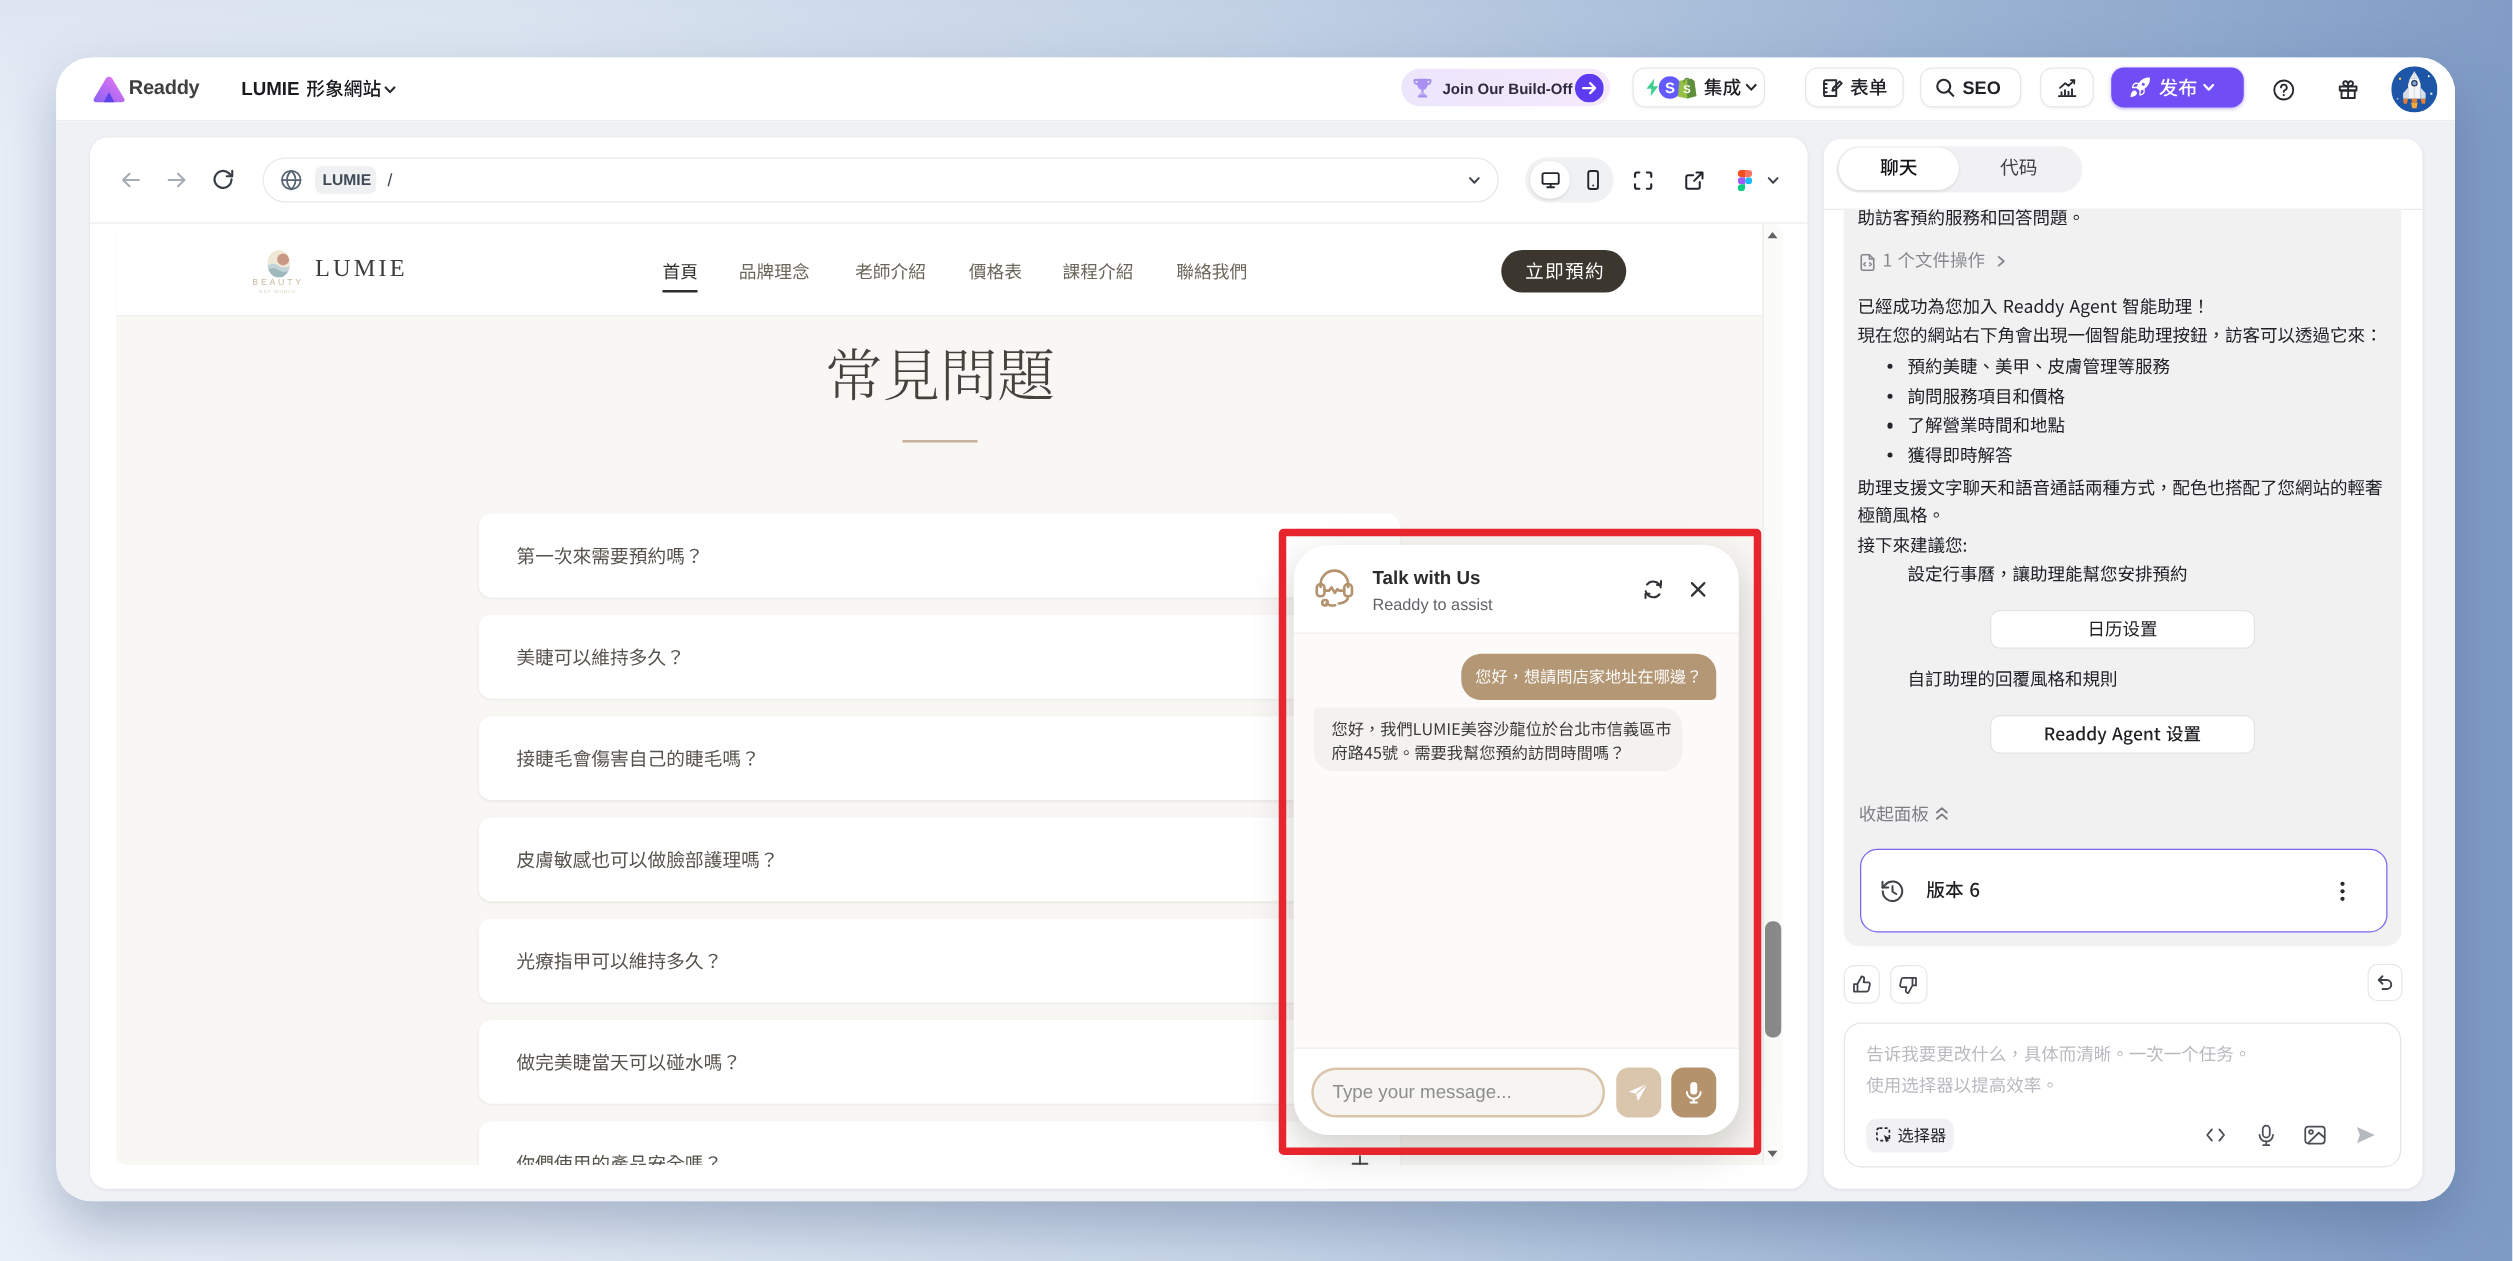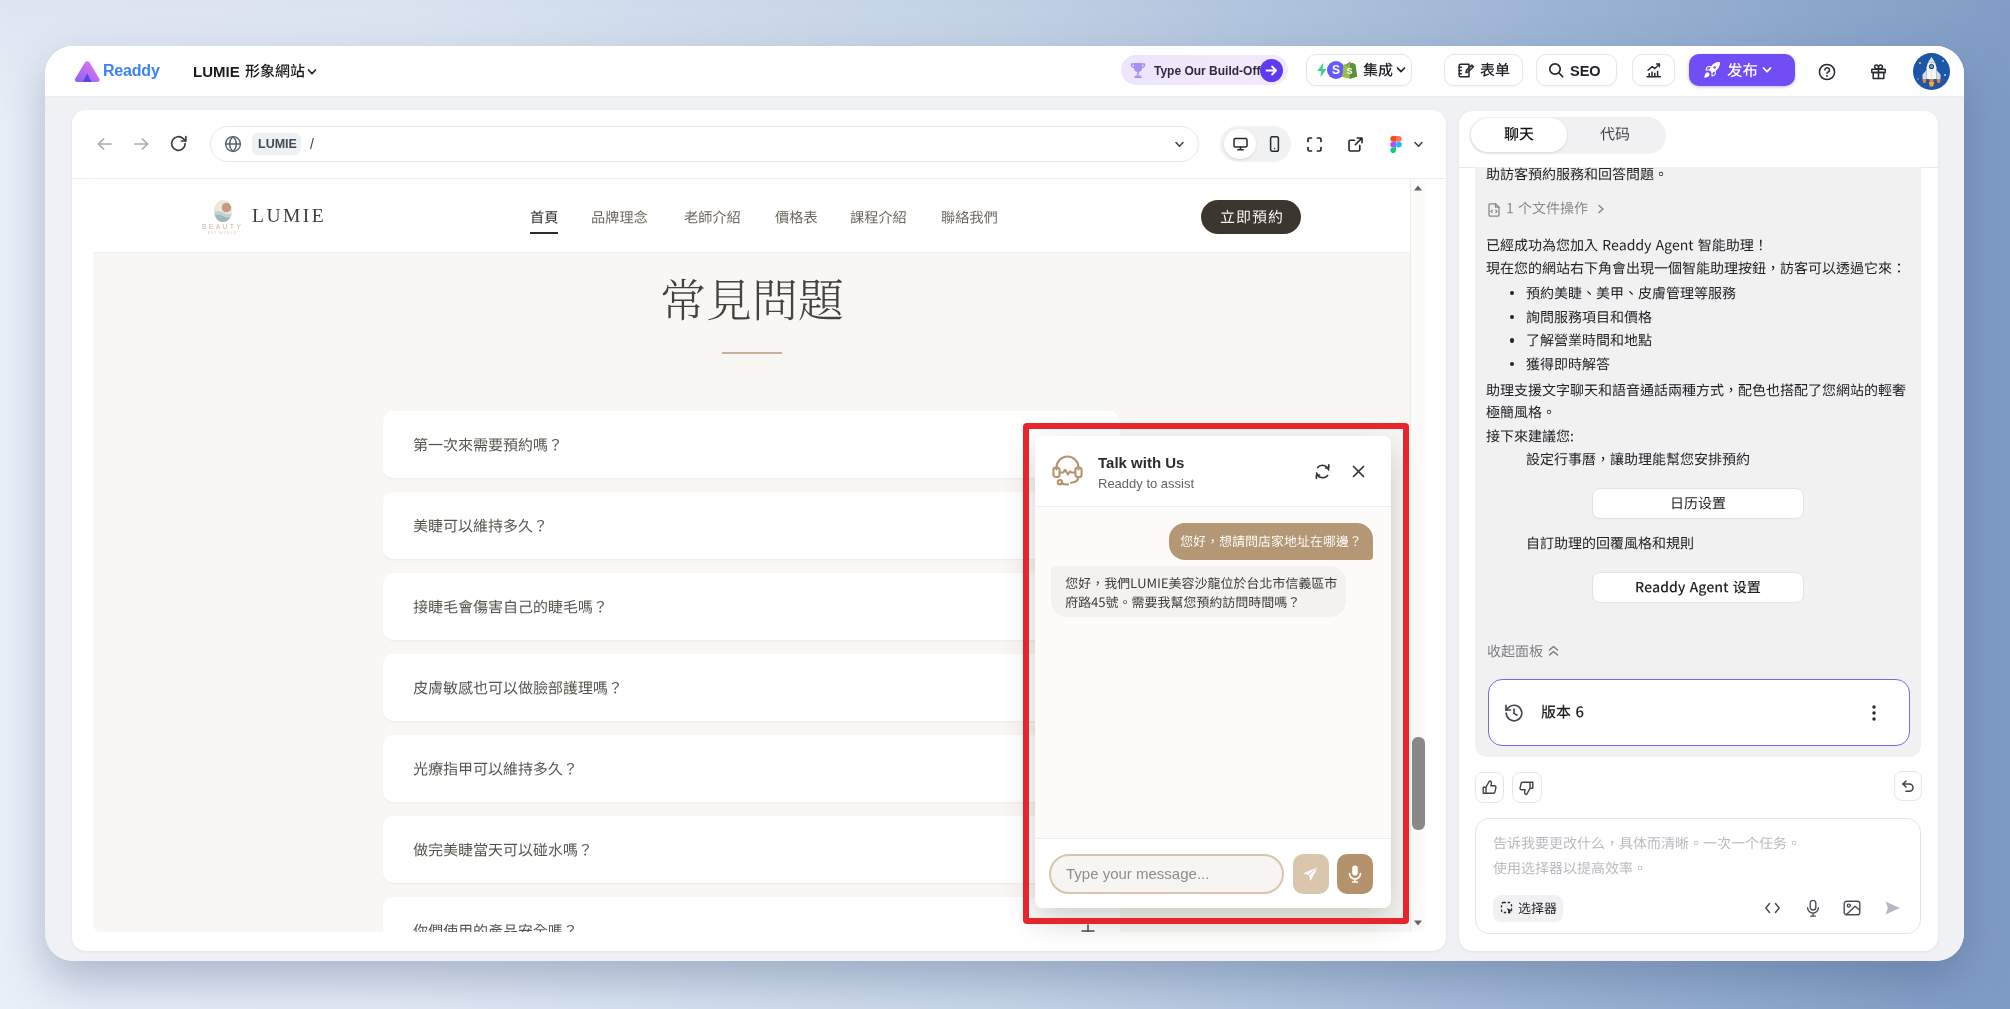"Readdy" div { color: #3b82f6 -> #404040 }
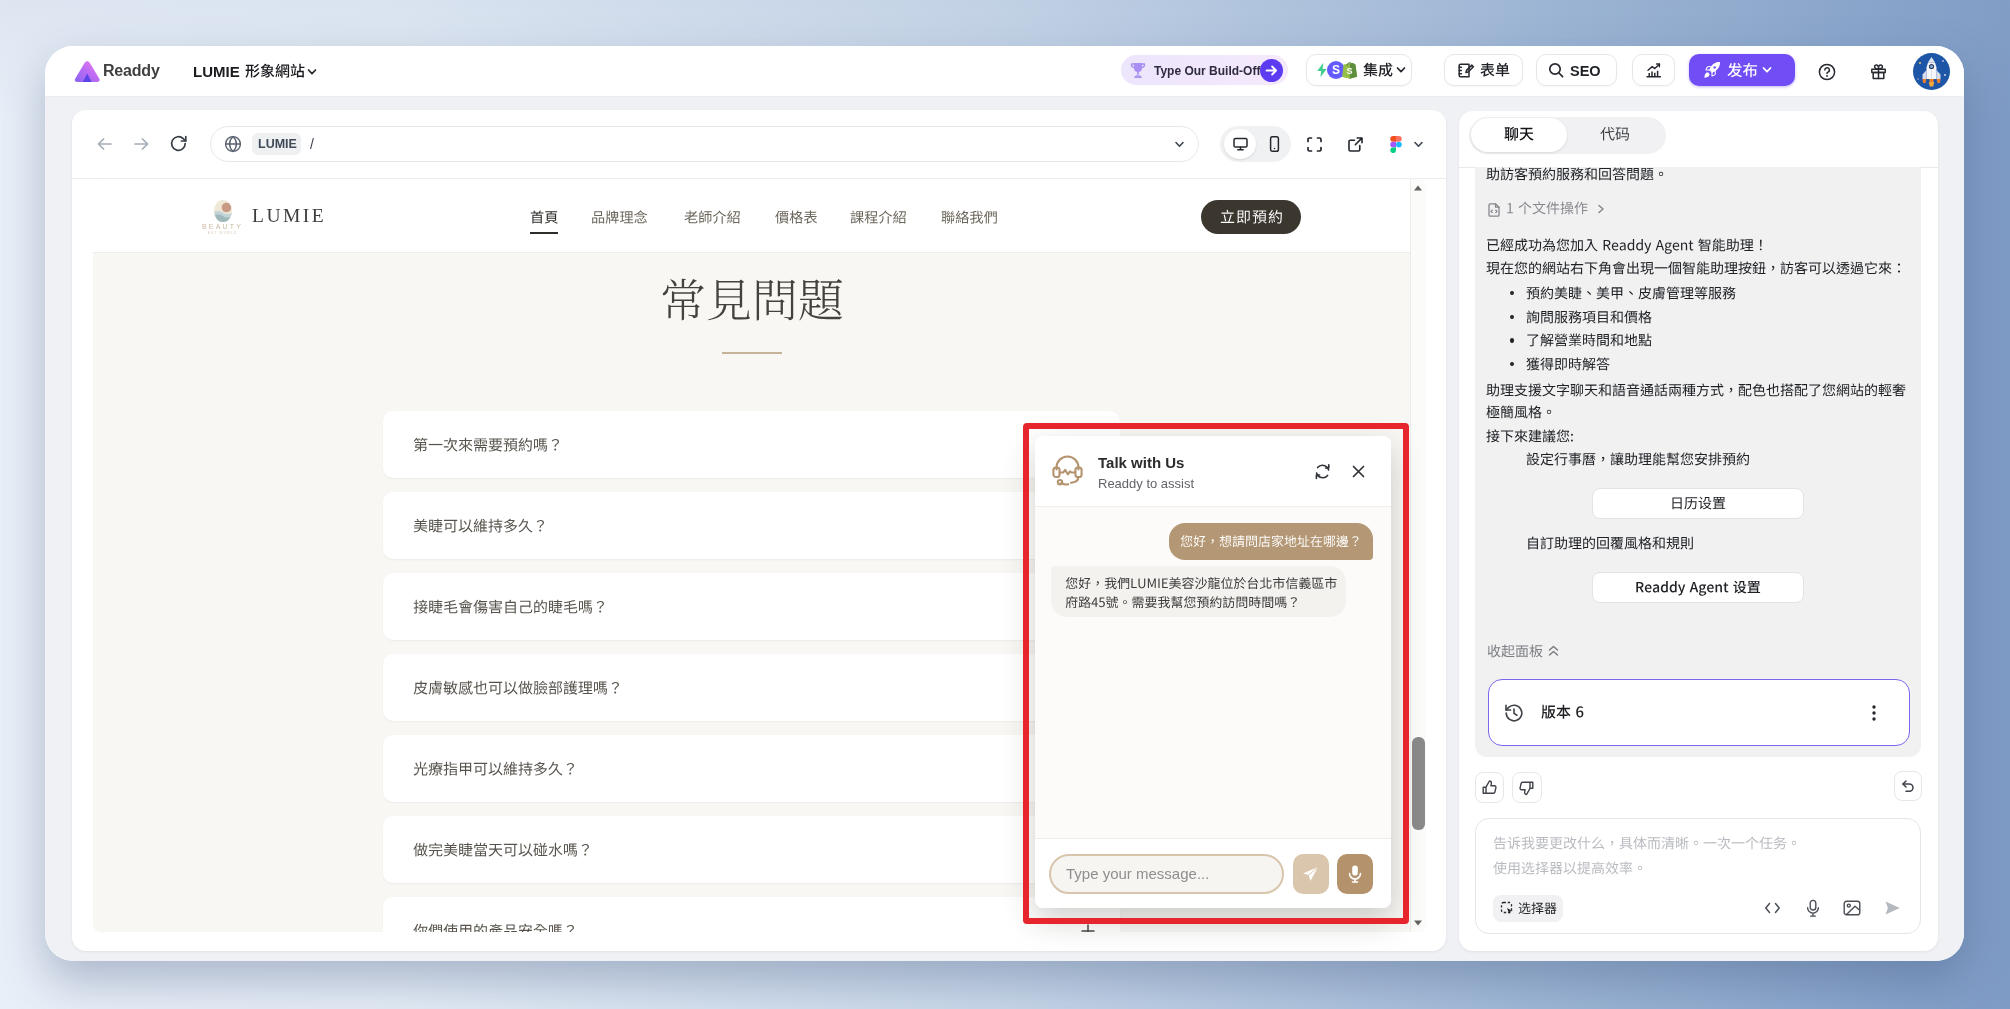"Type Our Build-Off" div { text: Type -> Join }
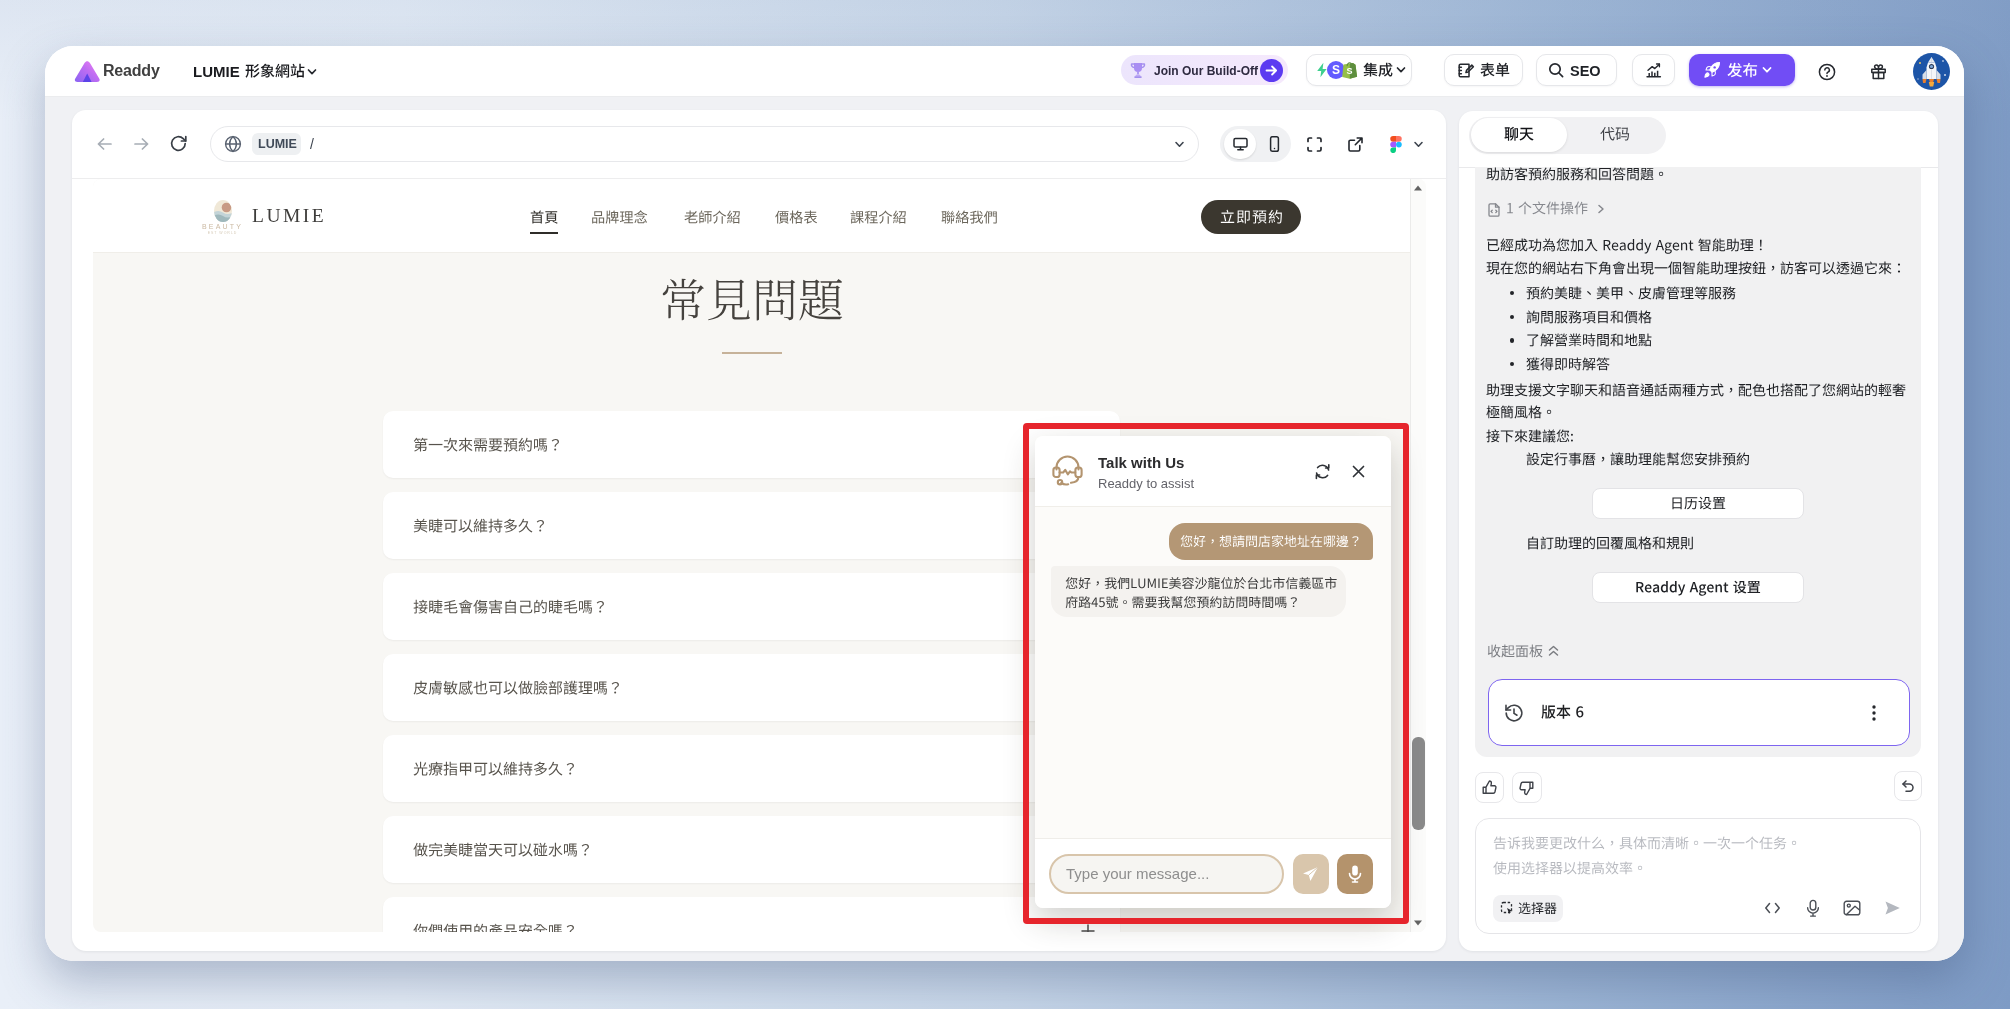"Talk with Us" div { border-radius: 8px -> 28px }
